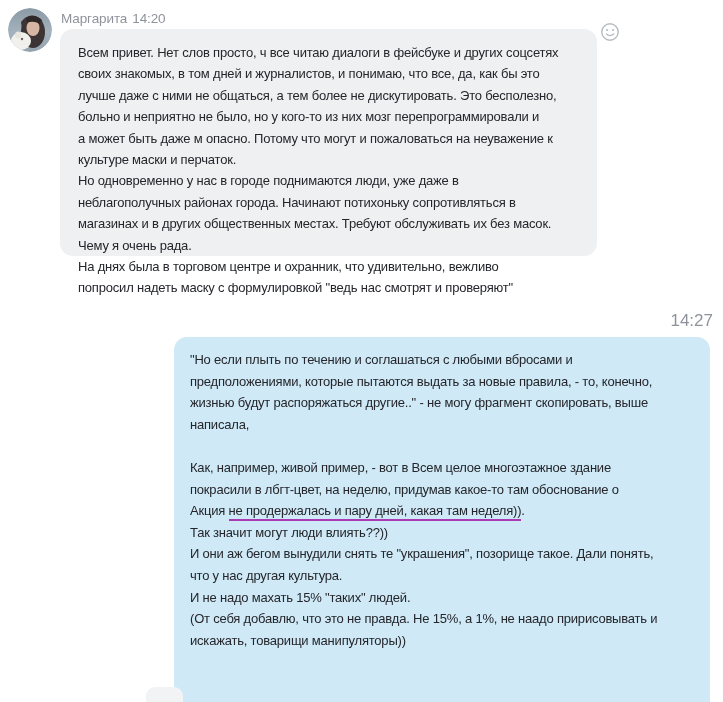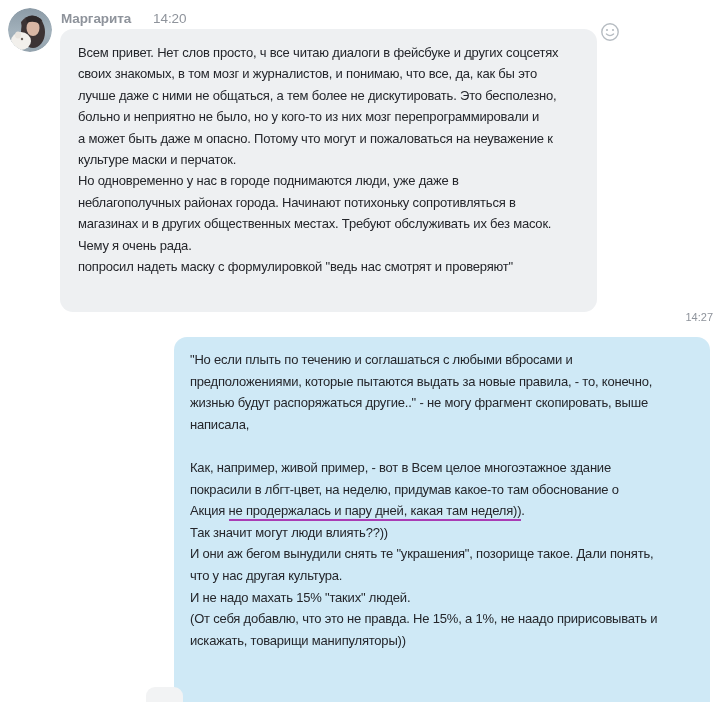"Маргарита" .msg-header .sender { font-weight: bold -> none; margin-right: 22px -> 5px }
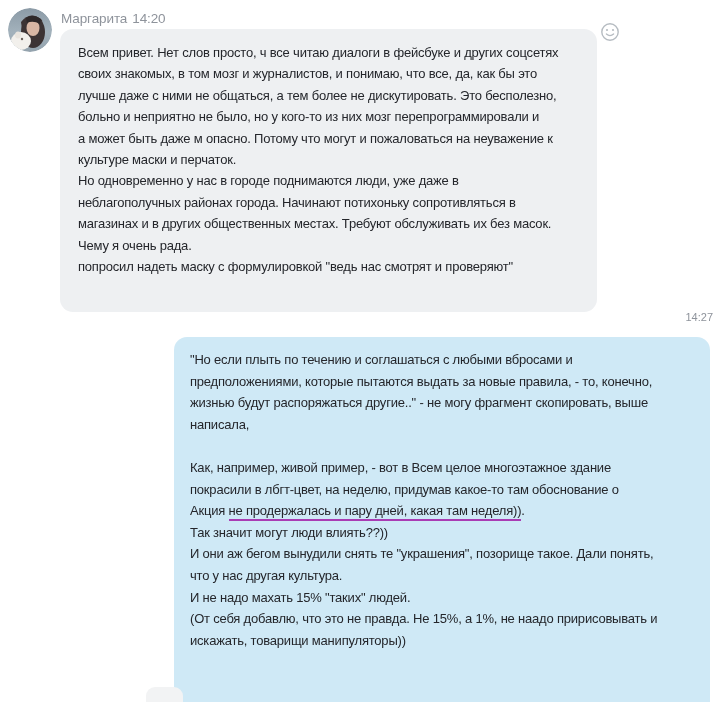"Всем привет. Нет слов просто," .bubble-incoming { height: 283px -> 227px }
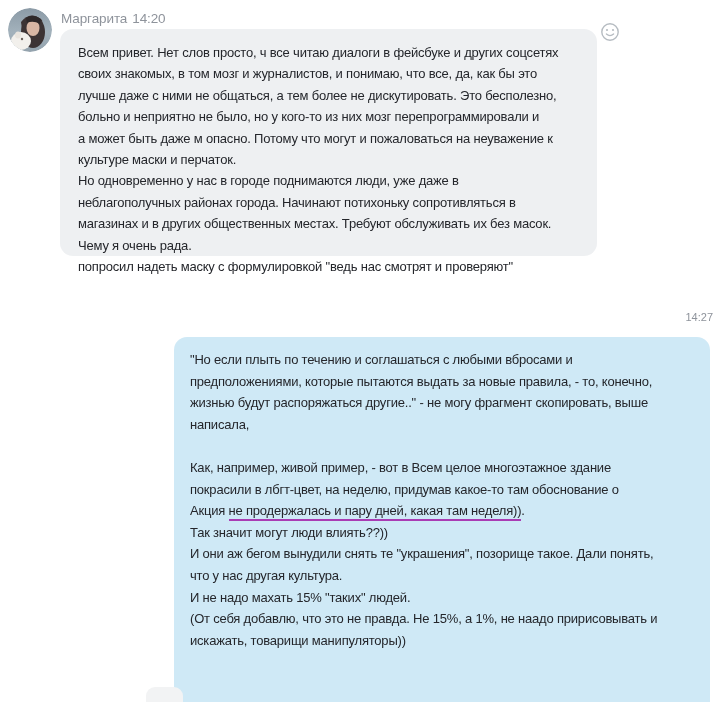"своих знакомых, в том мозг" div.line { text: мозг -> дней }
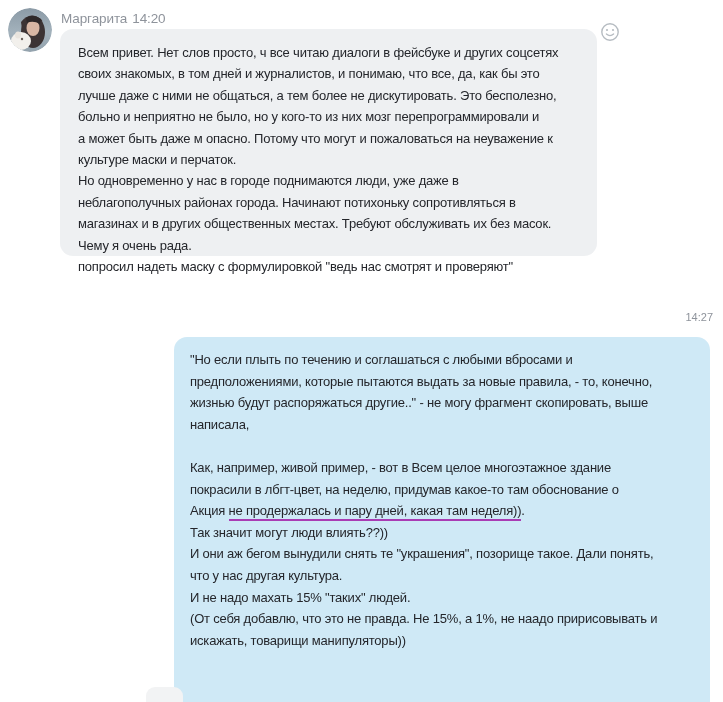"На днях была в торговом" div.line { html: none -> <div>На днях была в торговом центре и охранник, что удивительно, вежливо</div> }
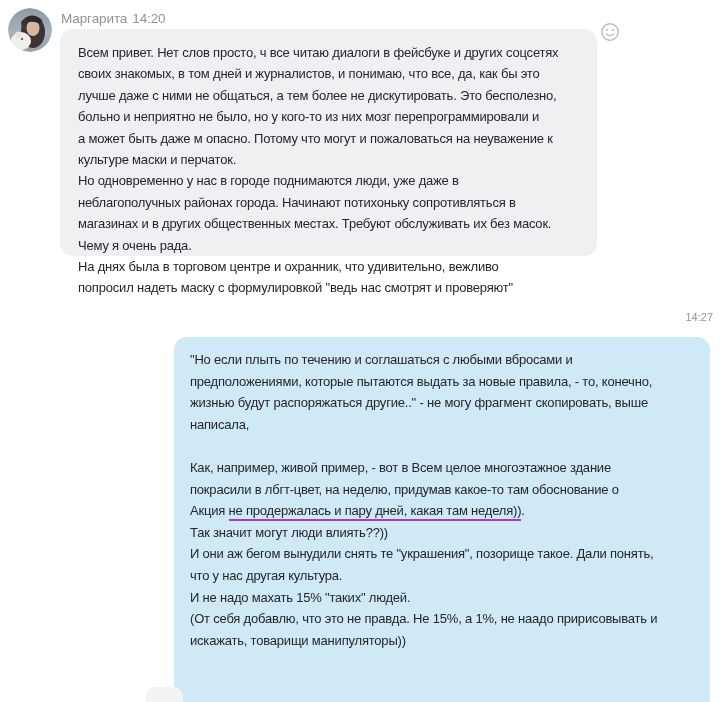"14:27" .time-outgoing { font-size: 11px -> 17px }
